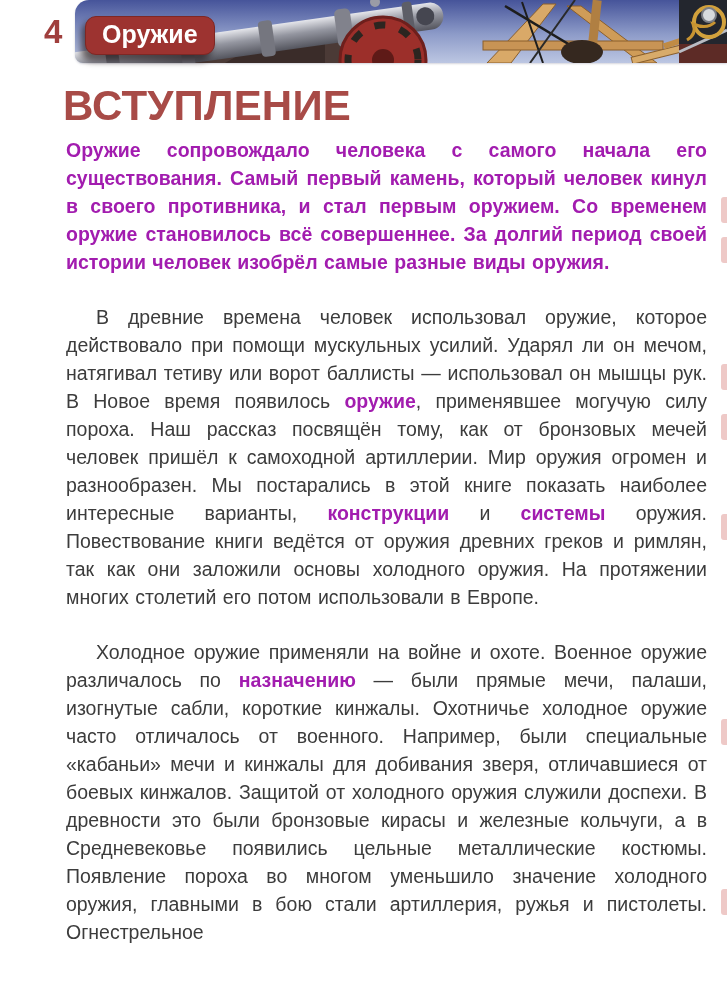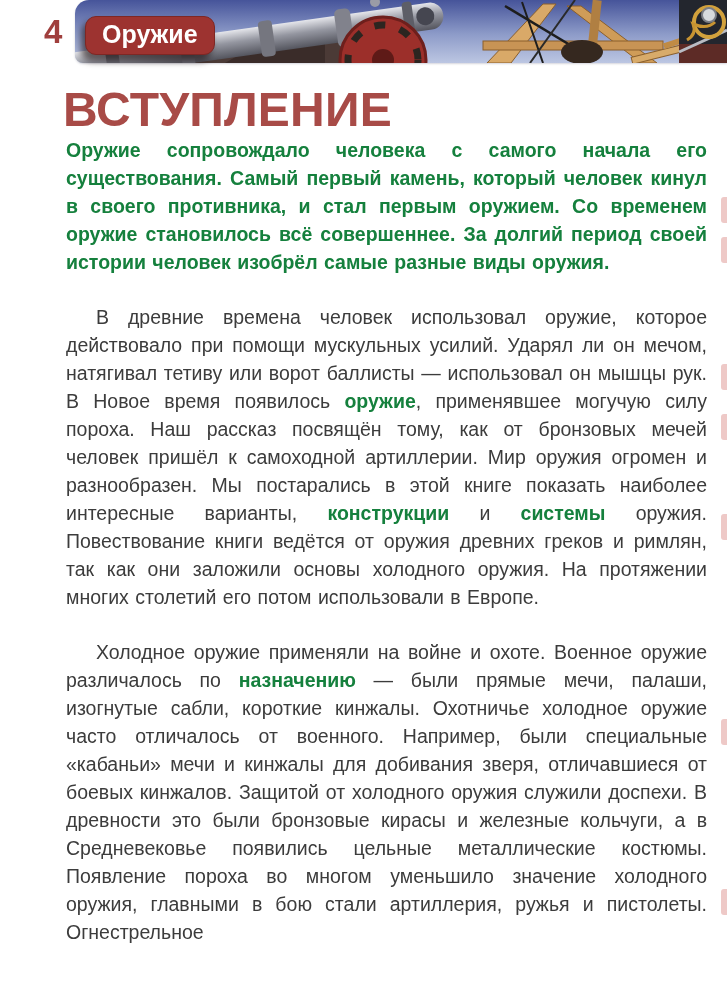"ВСТУПЛЕНИЕ" .page-title { font-size: 48px -> 42px }
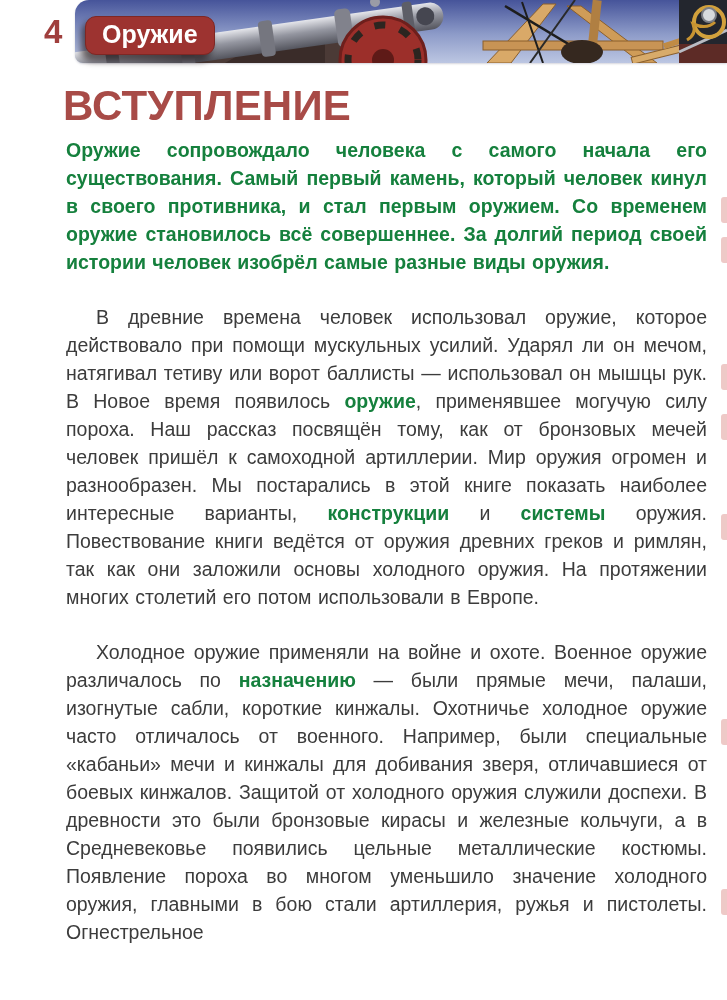"Оружие сопровождало человека с самого" .content .seg-bold { color: #15803d -> #a21caf }
